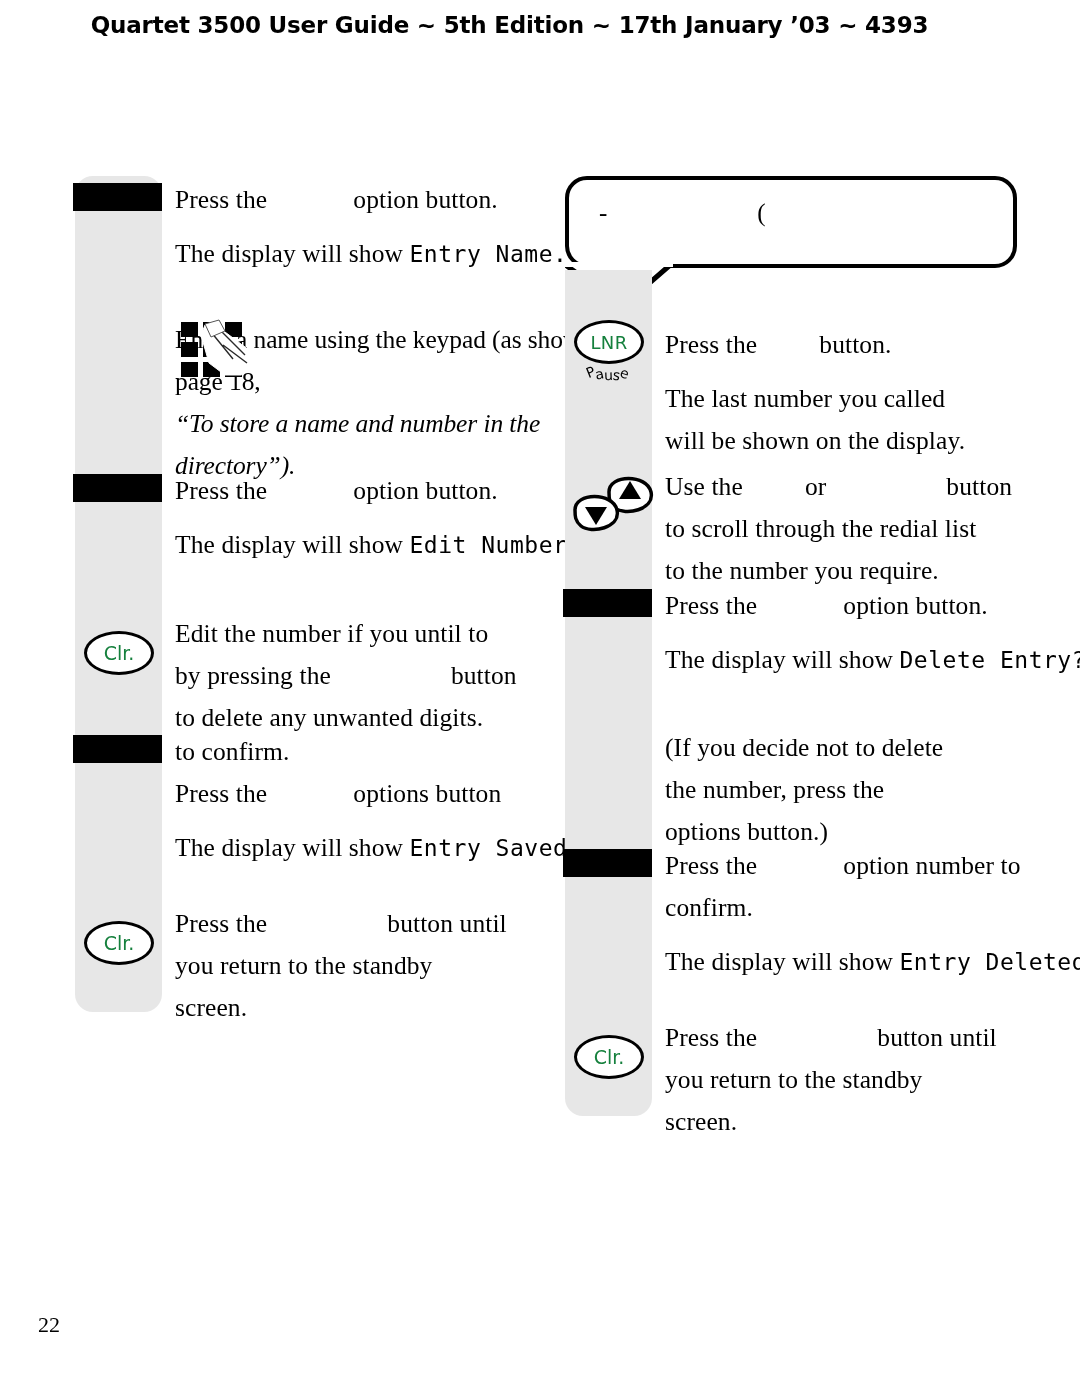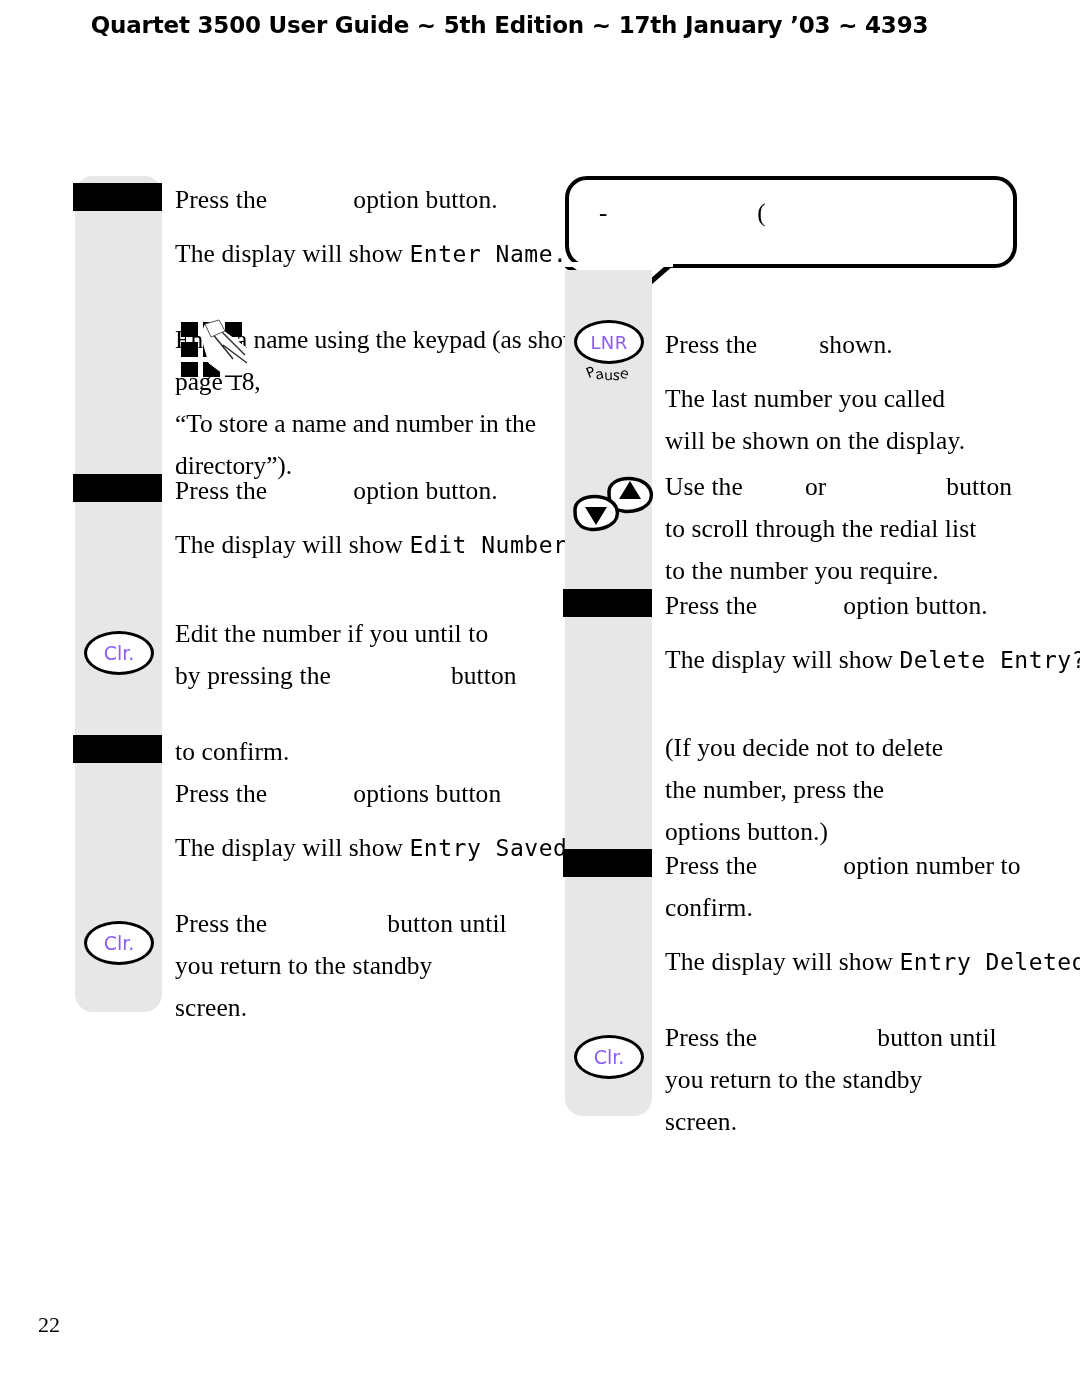"Enter Name" span.lcd { text: Enter -> Entry }
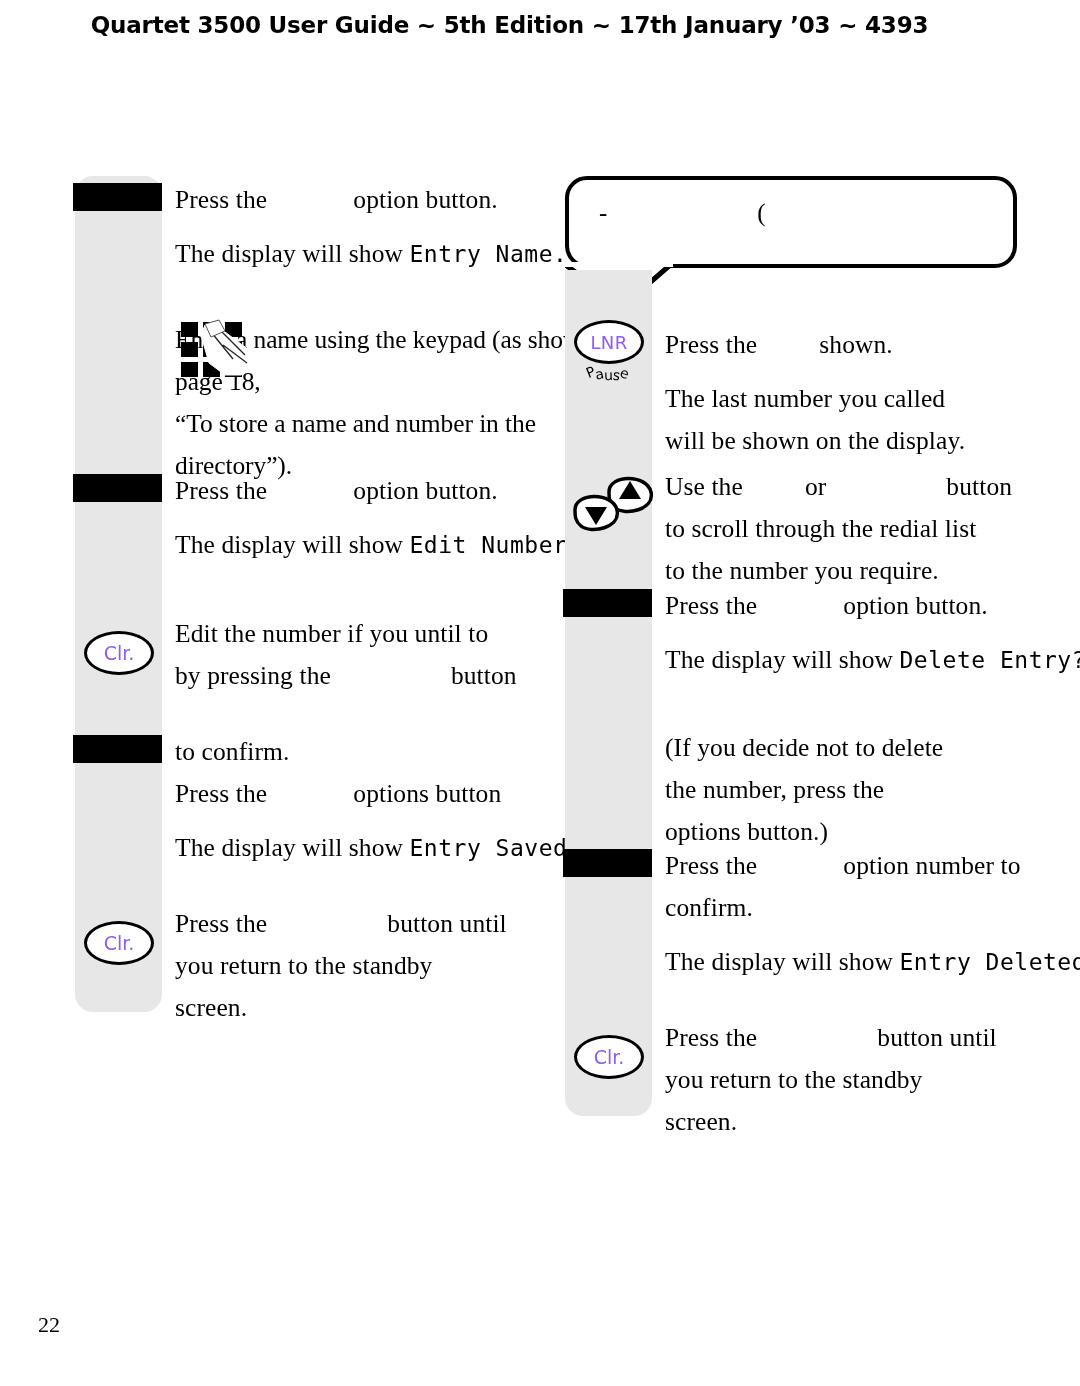"LNR" .oval-key { color: #8b5cf6 -> #15803d }
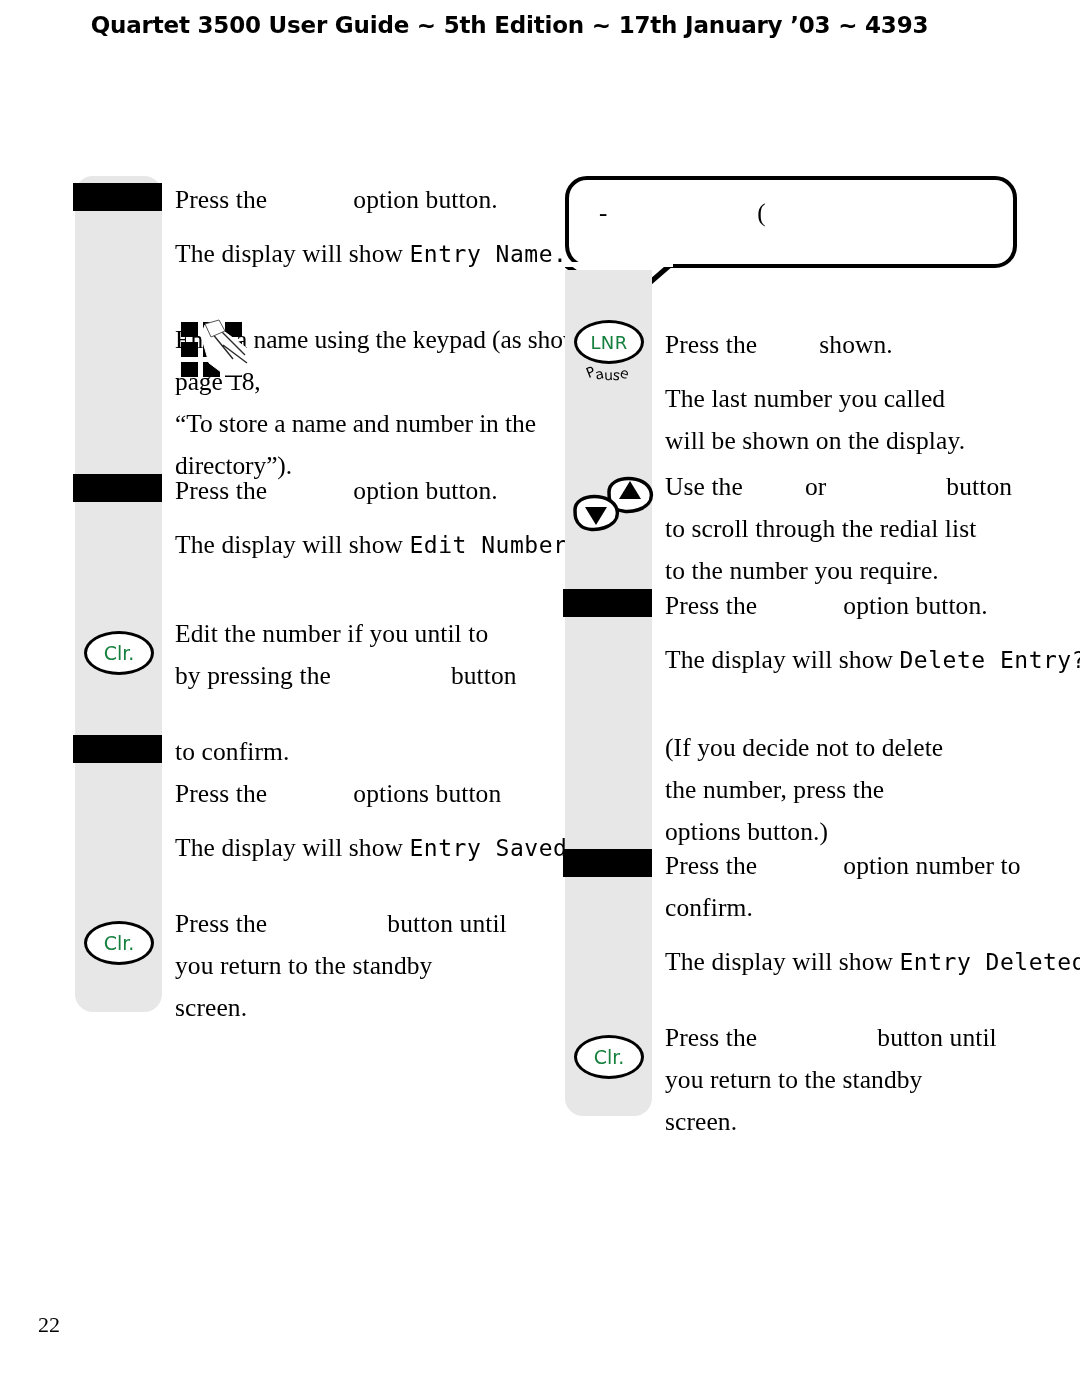"shown." span { text: shown -> button }
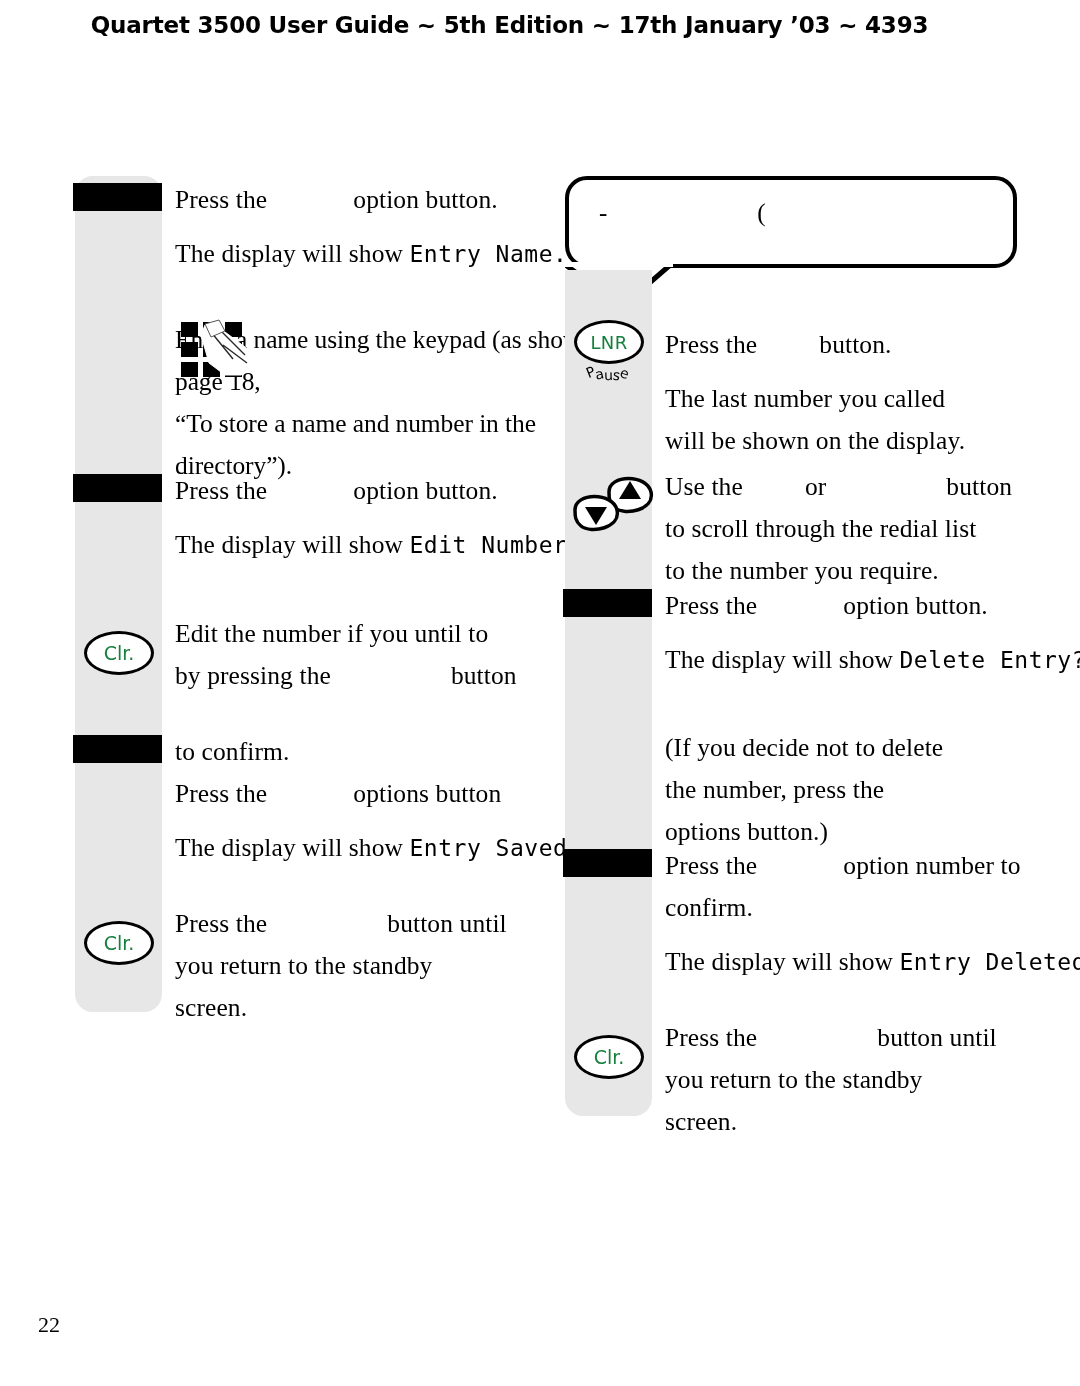"“To store a name and" .ital { font-style: none -> italic }
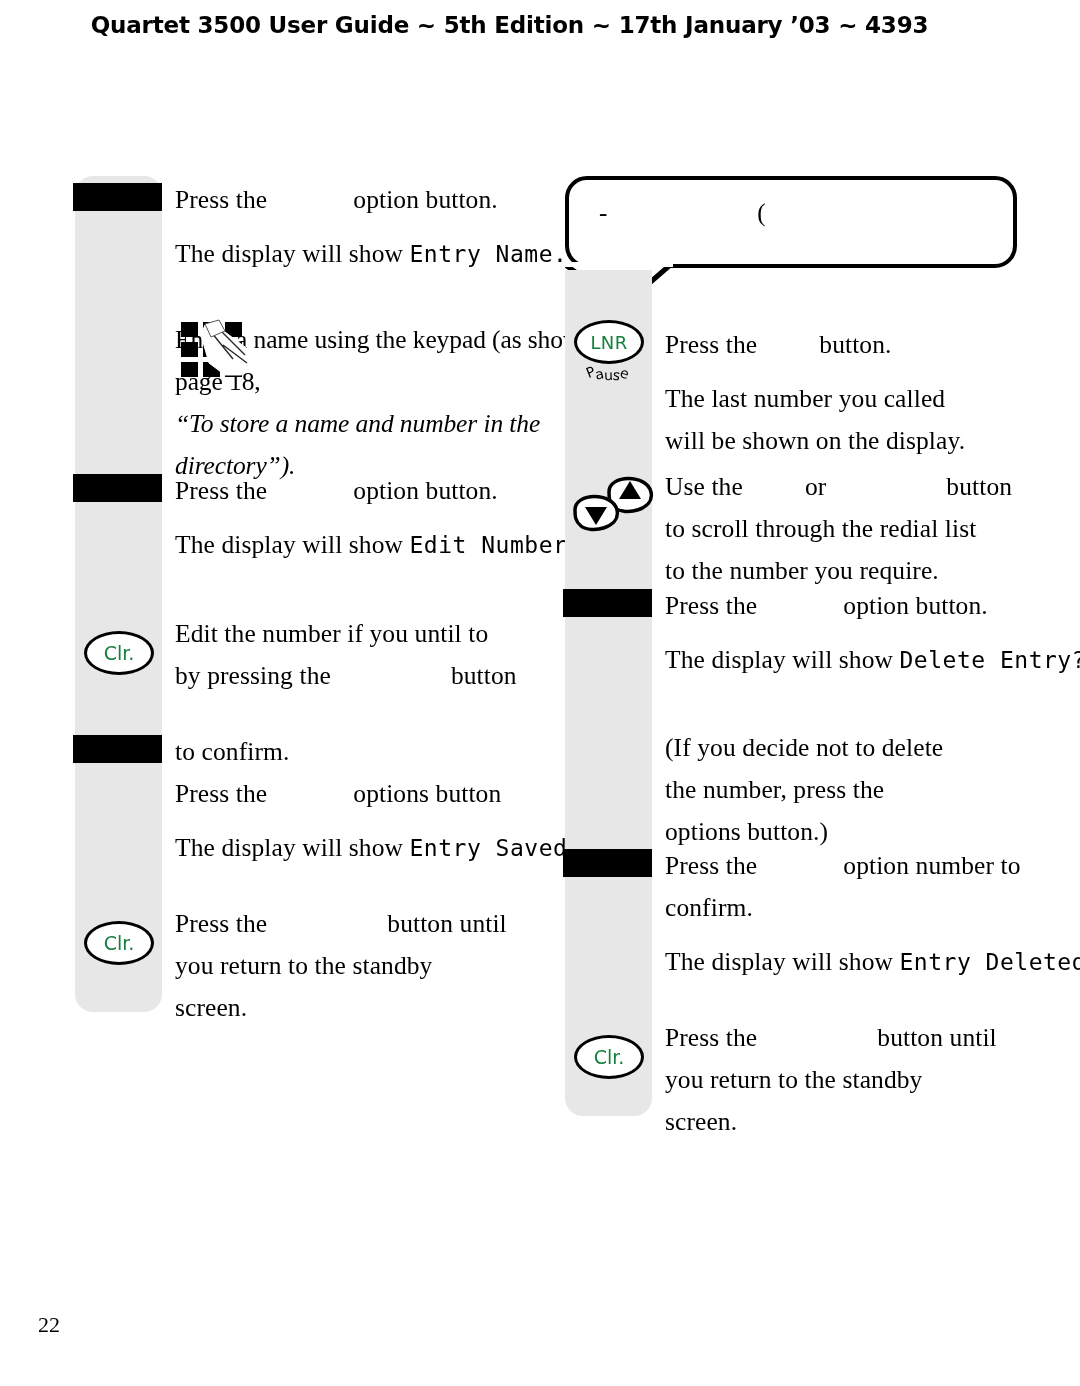"to delete any unwanted digits." p { html: none -> <p>to delete any unwanted digits.</p> }
